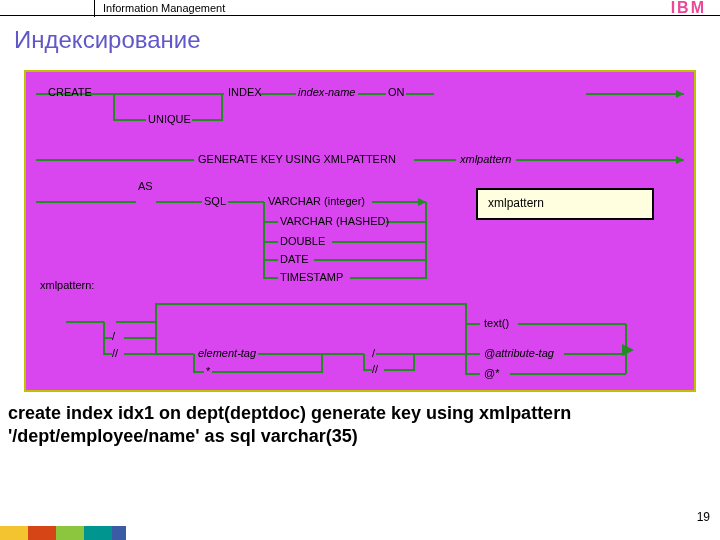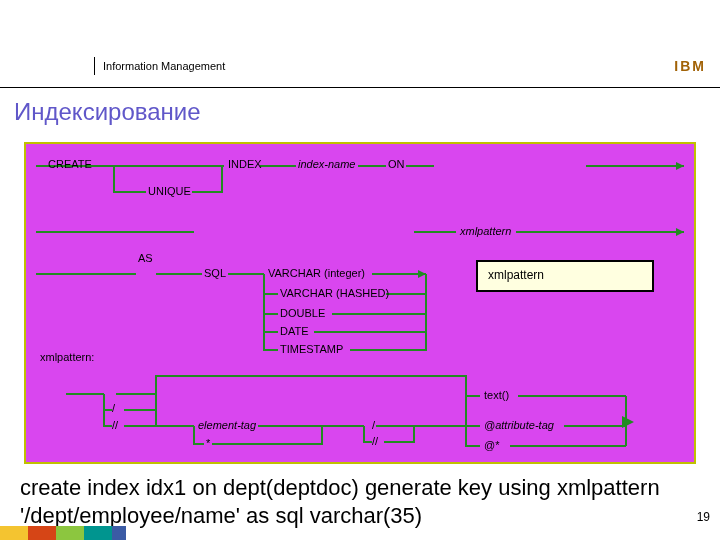"Information Management" .topbar { height: 44px -> 16px; margin-top: 44px -> none }
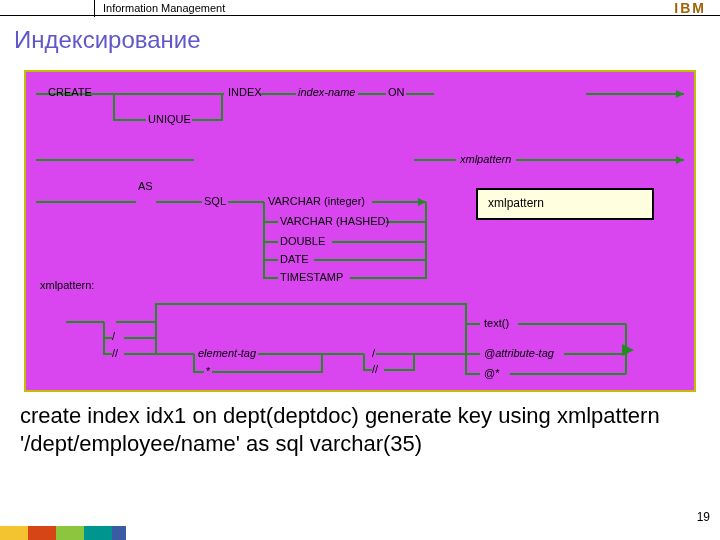"IBM" .ibm-logo { color: #a16207 -> #ec4899; font-size: 14px -> 16px }
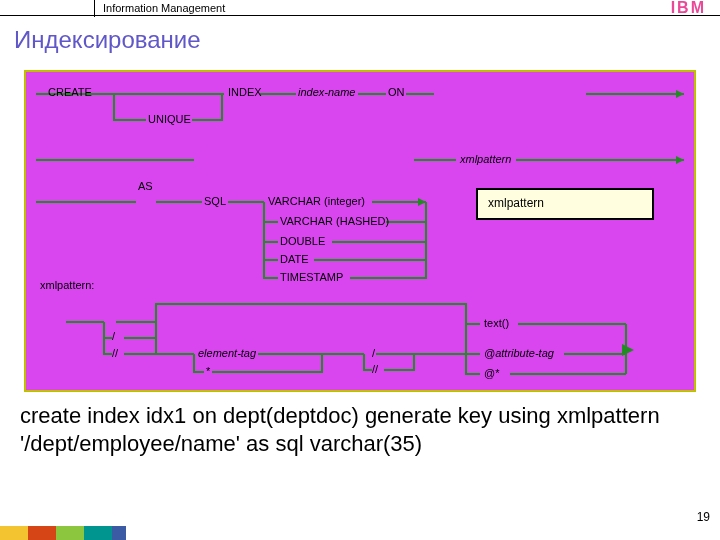"GENERATE KEY USING XMLPATTERN" span.node { html: none -> <span>GENERATE KEY USING XMLPATTERN</span> }
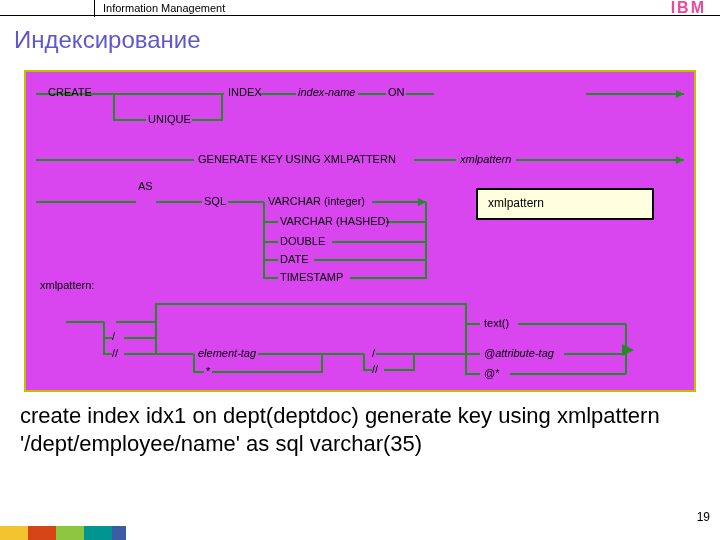"create index idx1 on dept(deptdoc)" .caption { font-size: 22px -> 18px; font-weight: normal -> bold; padding: 0 20px -> 0 8px }
